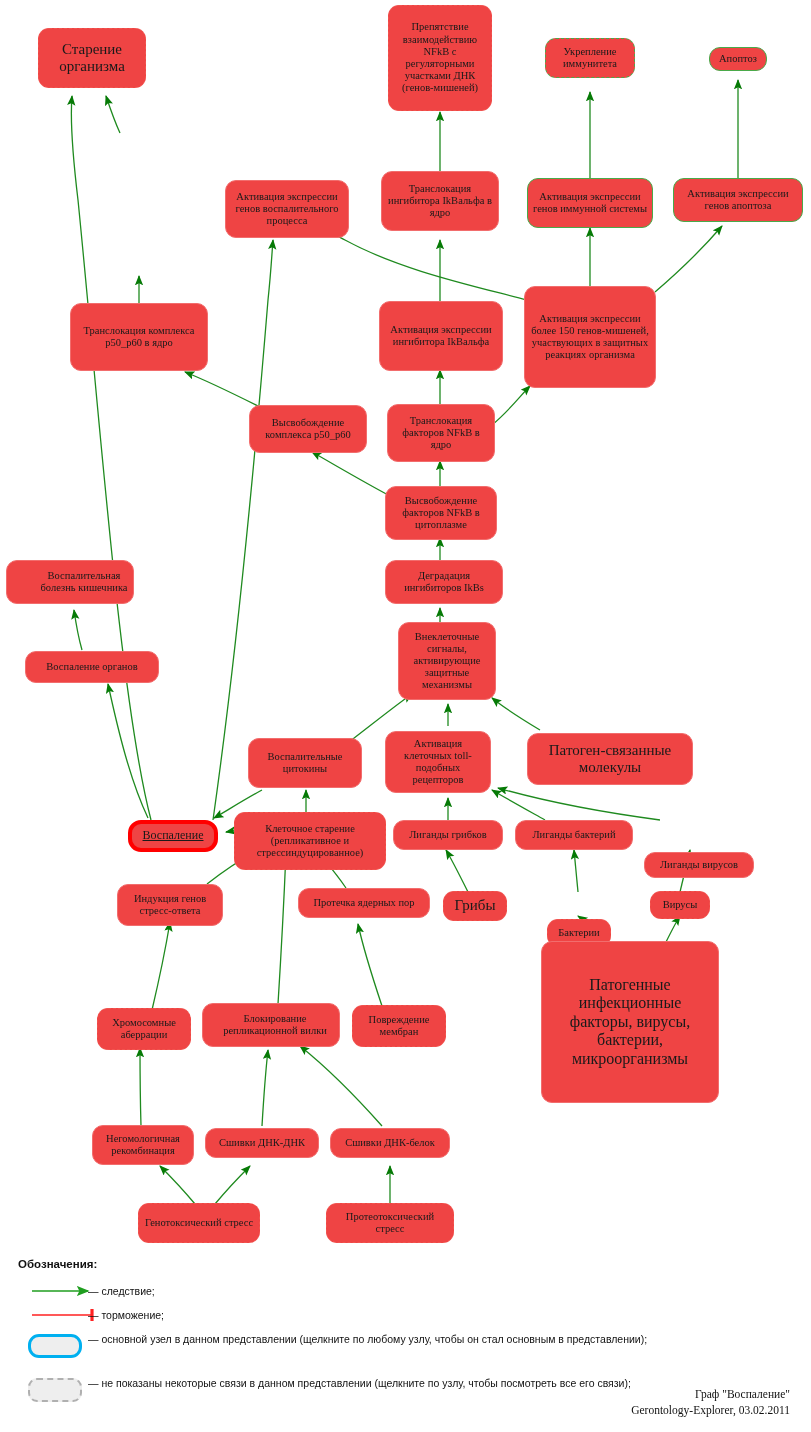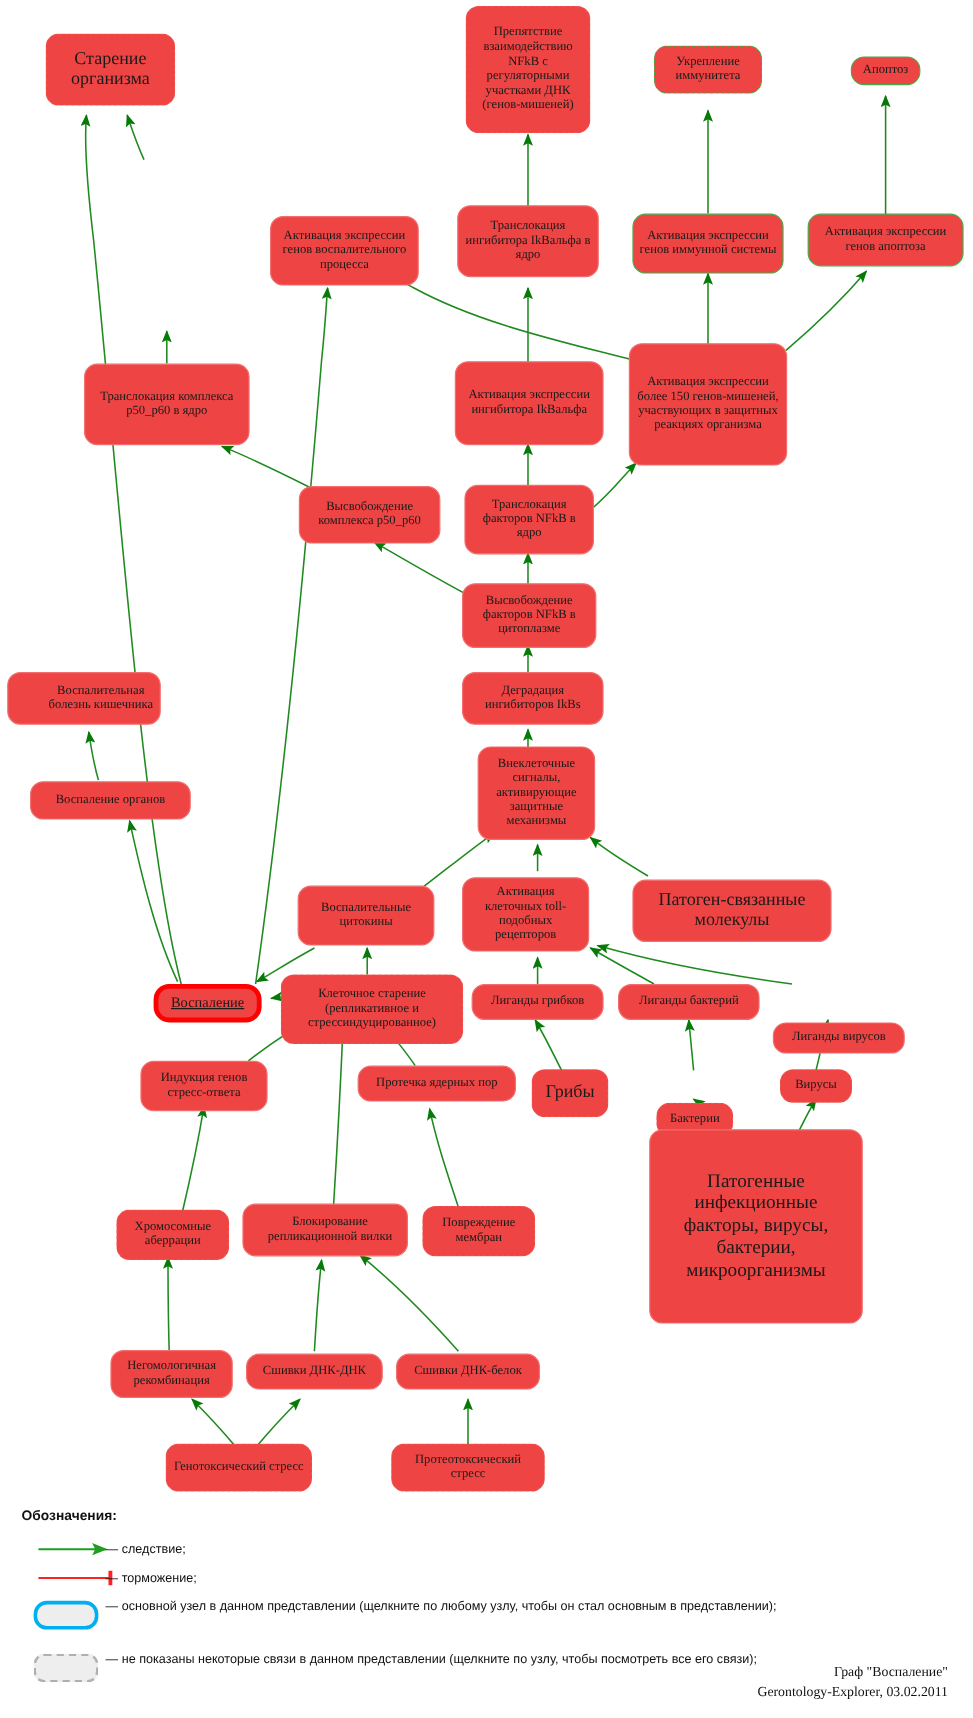"Грибы" div.node { height: 40px -> 30px }
